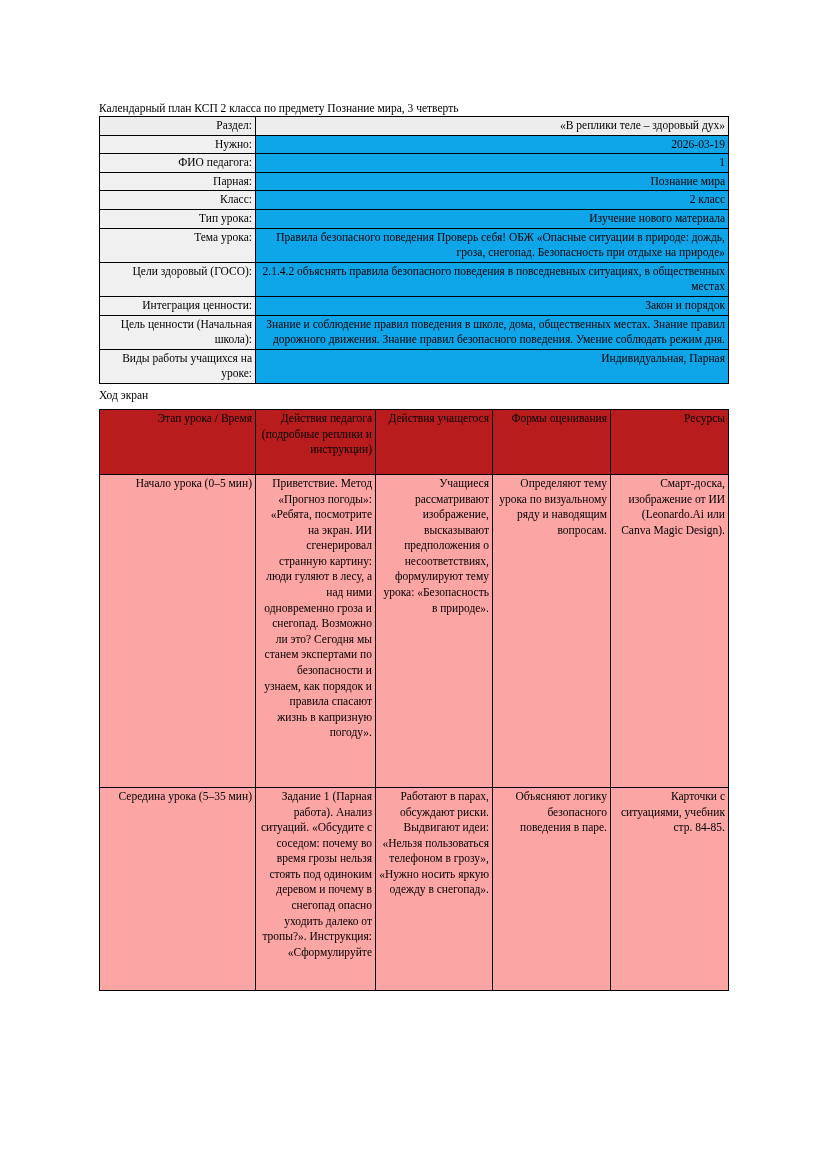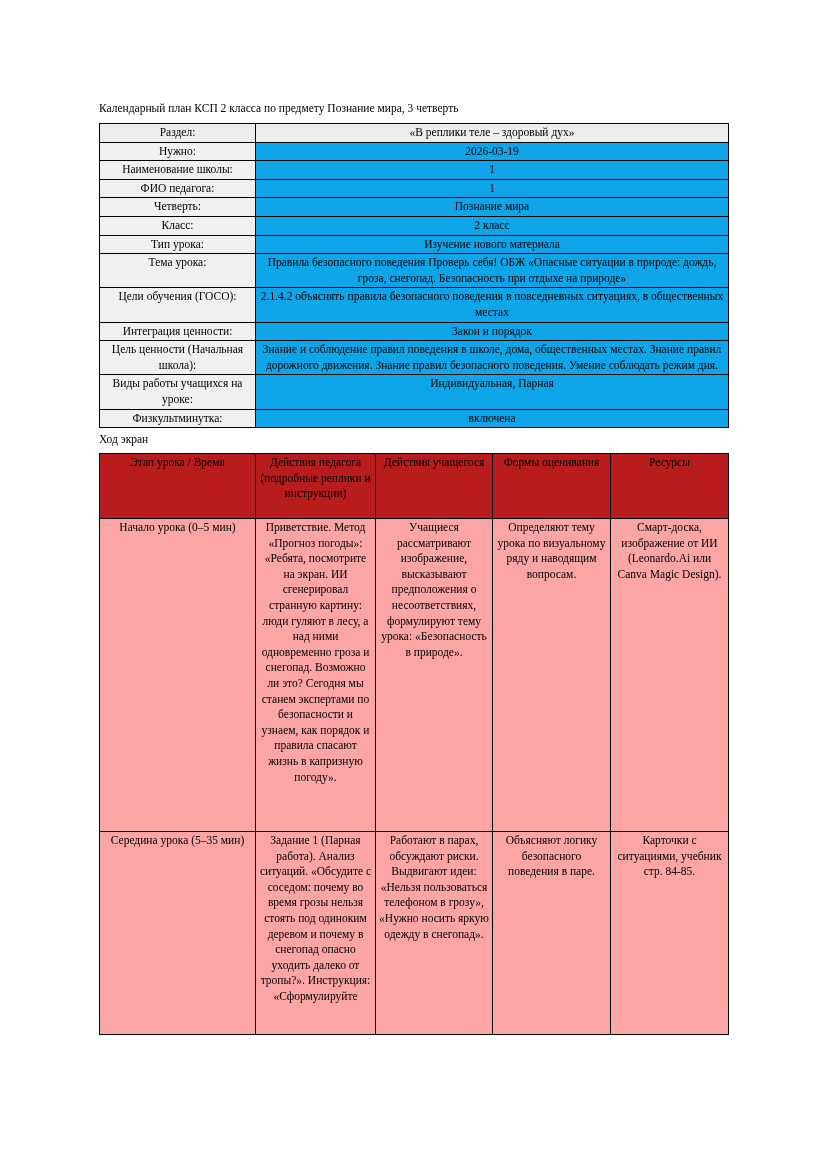"Календарный план КСП 2 класса" .doc-title { margin-bottom: 7px -> none }
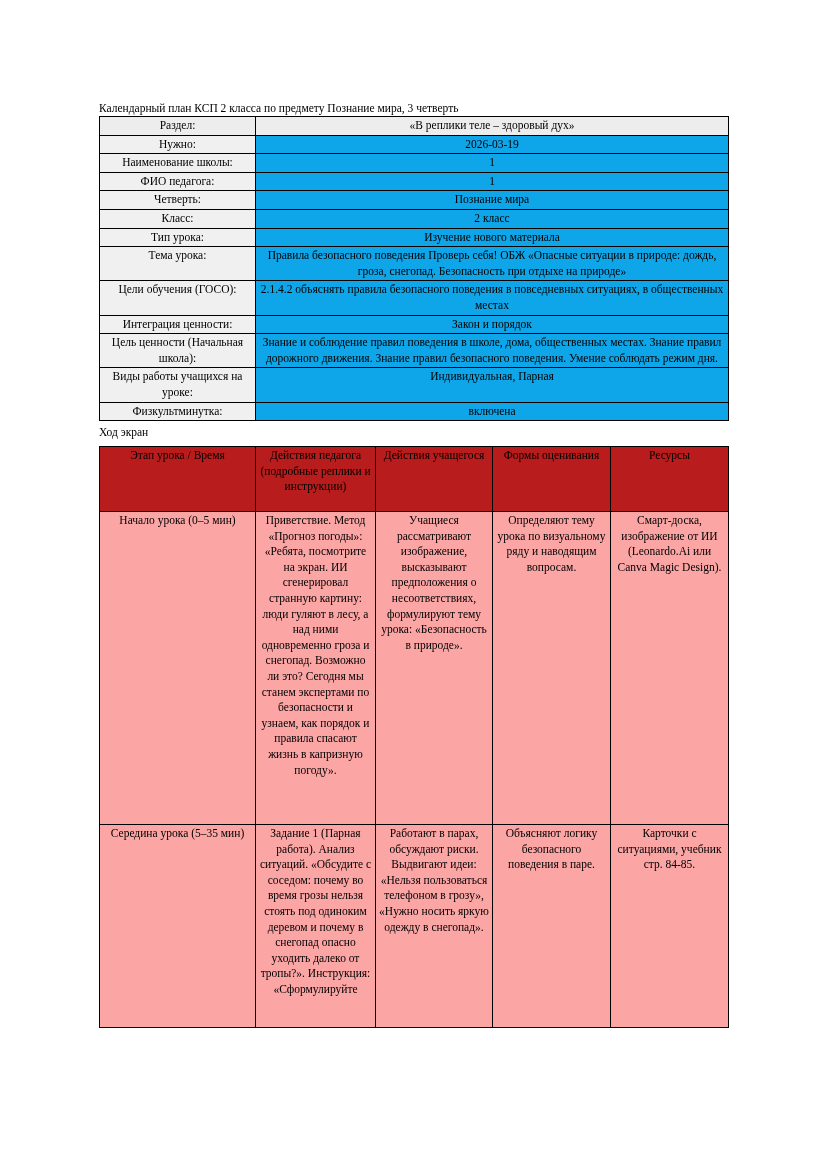"Раздел:" table td, table th { text-align: center -> right }
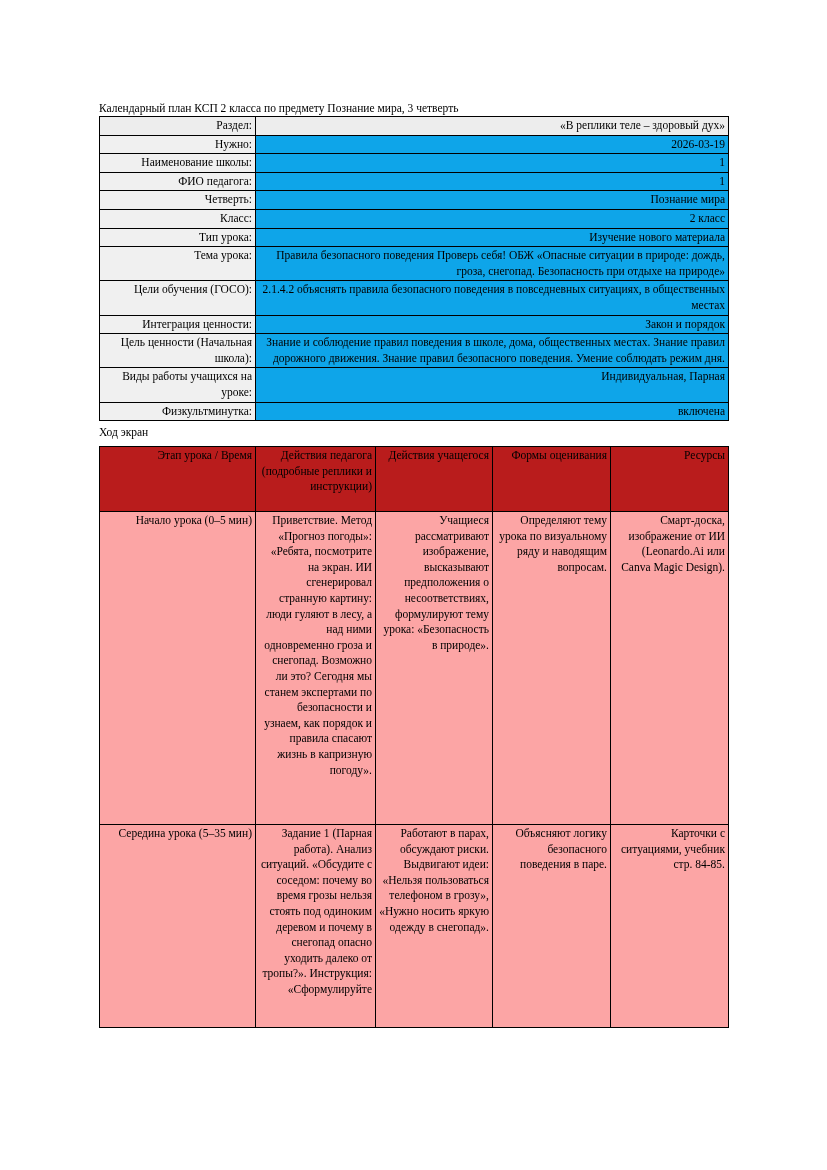"Наименование школы:" tr { html: <tr> <td>Наименование школы:</td> <td>1</td> </tr> -> none }
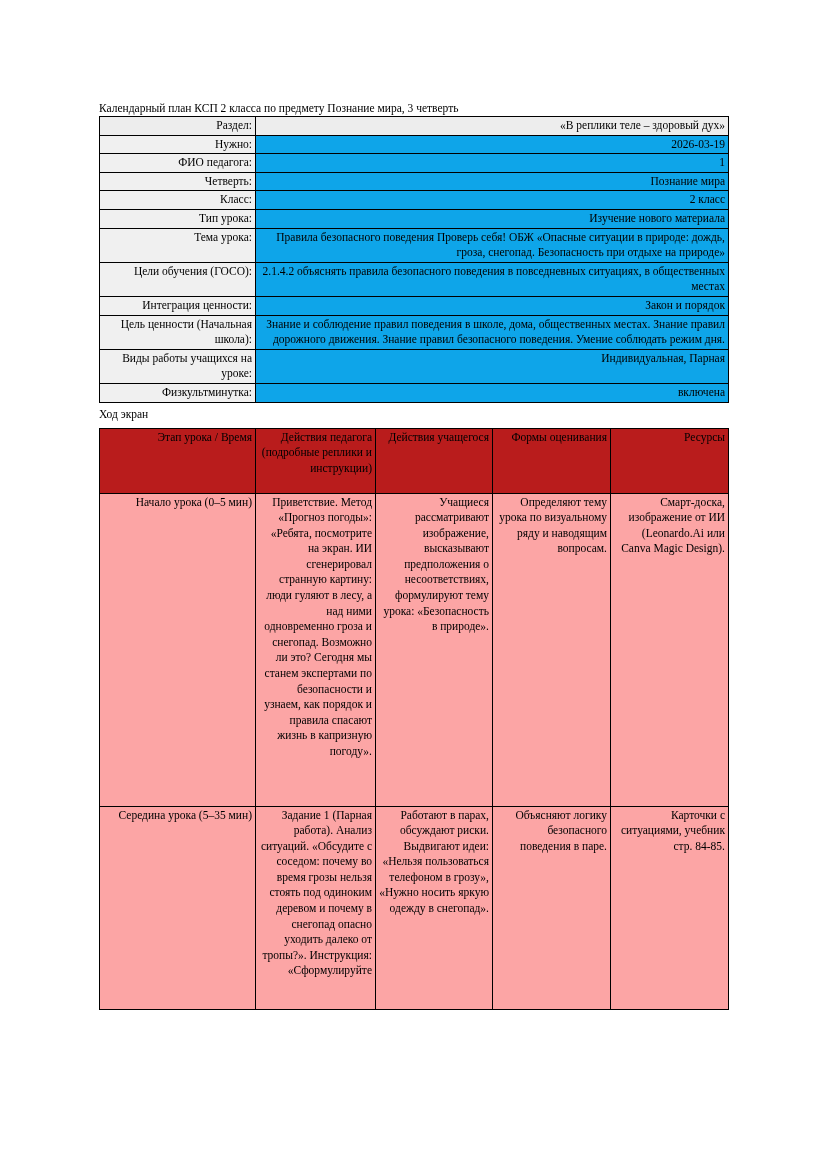"Четверть:" td.label { text: Четверть -> Парная }
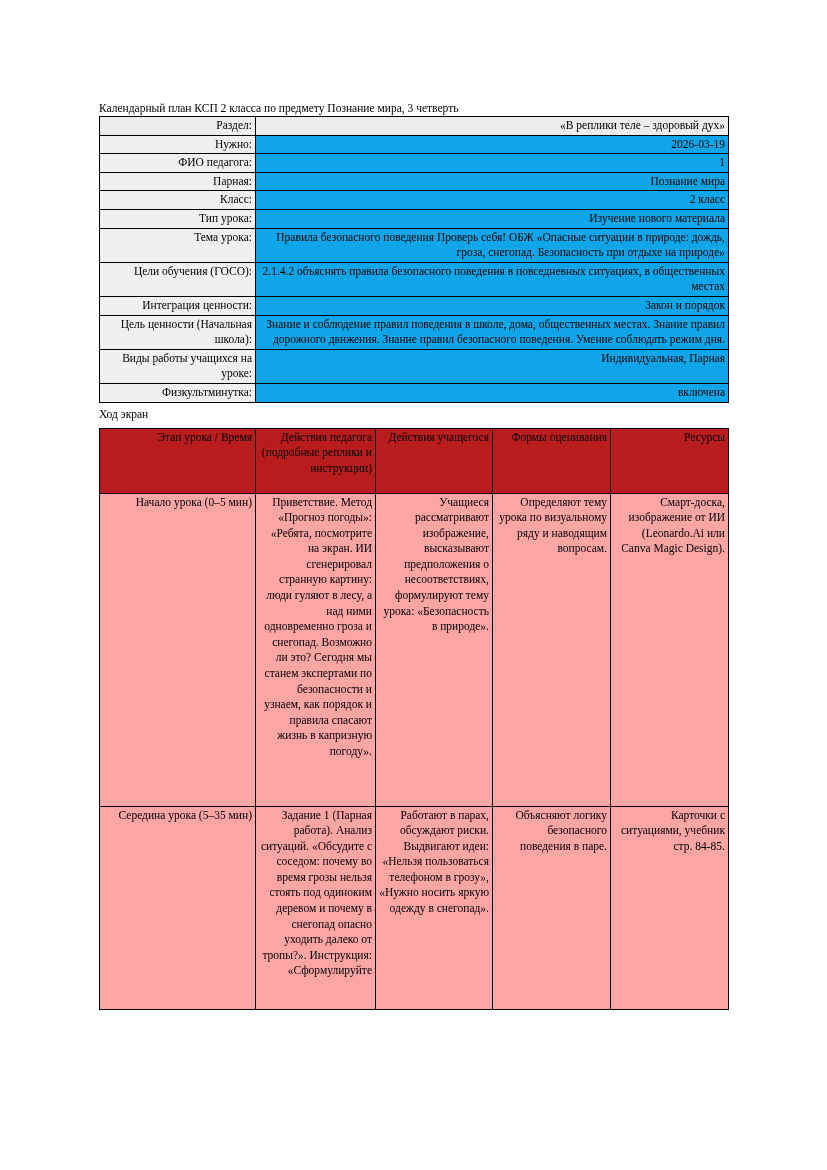"Цели обучения (ГОСО):" td.label { text: обучения -> здоровый }
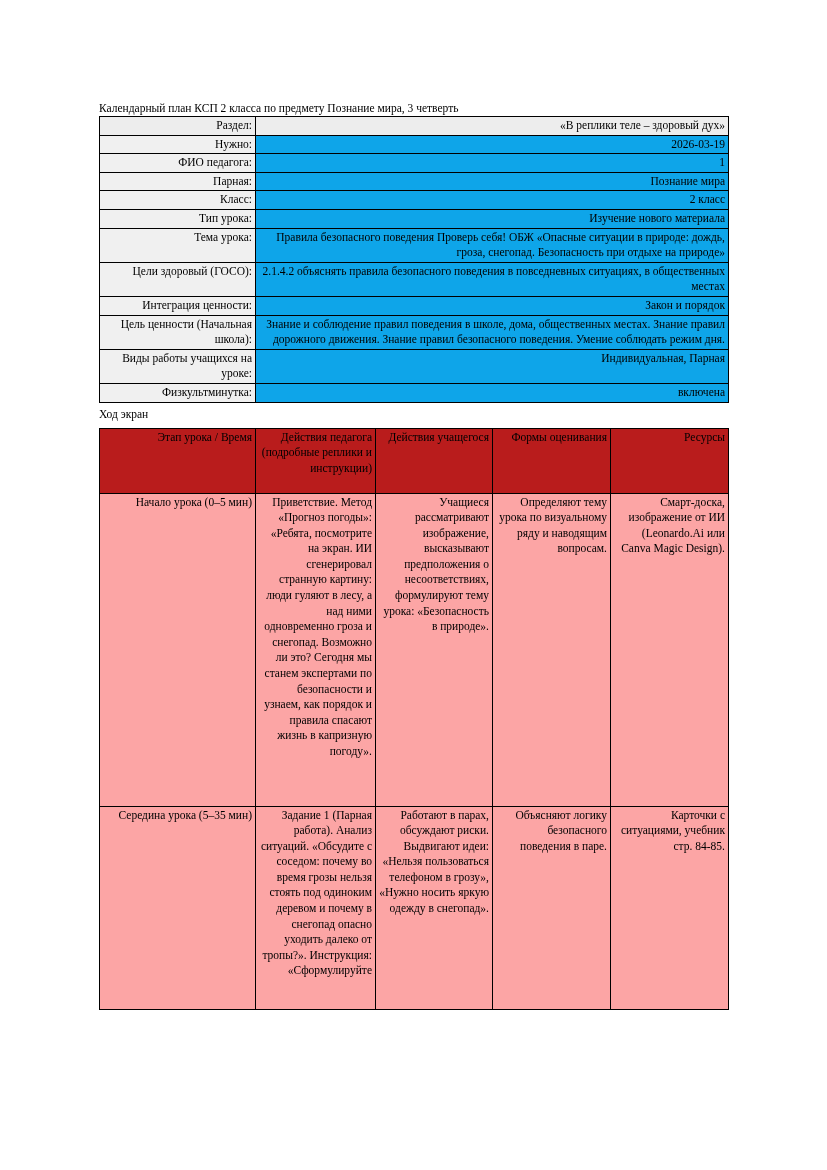"Физкультминутка:" tr { html: <tr> <td>Физкультминутка:</td> <td>включена</td> </tr> -> none }
